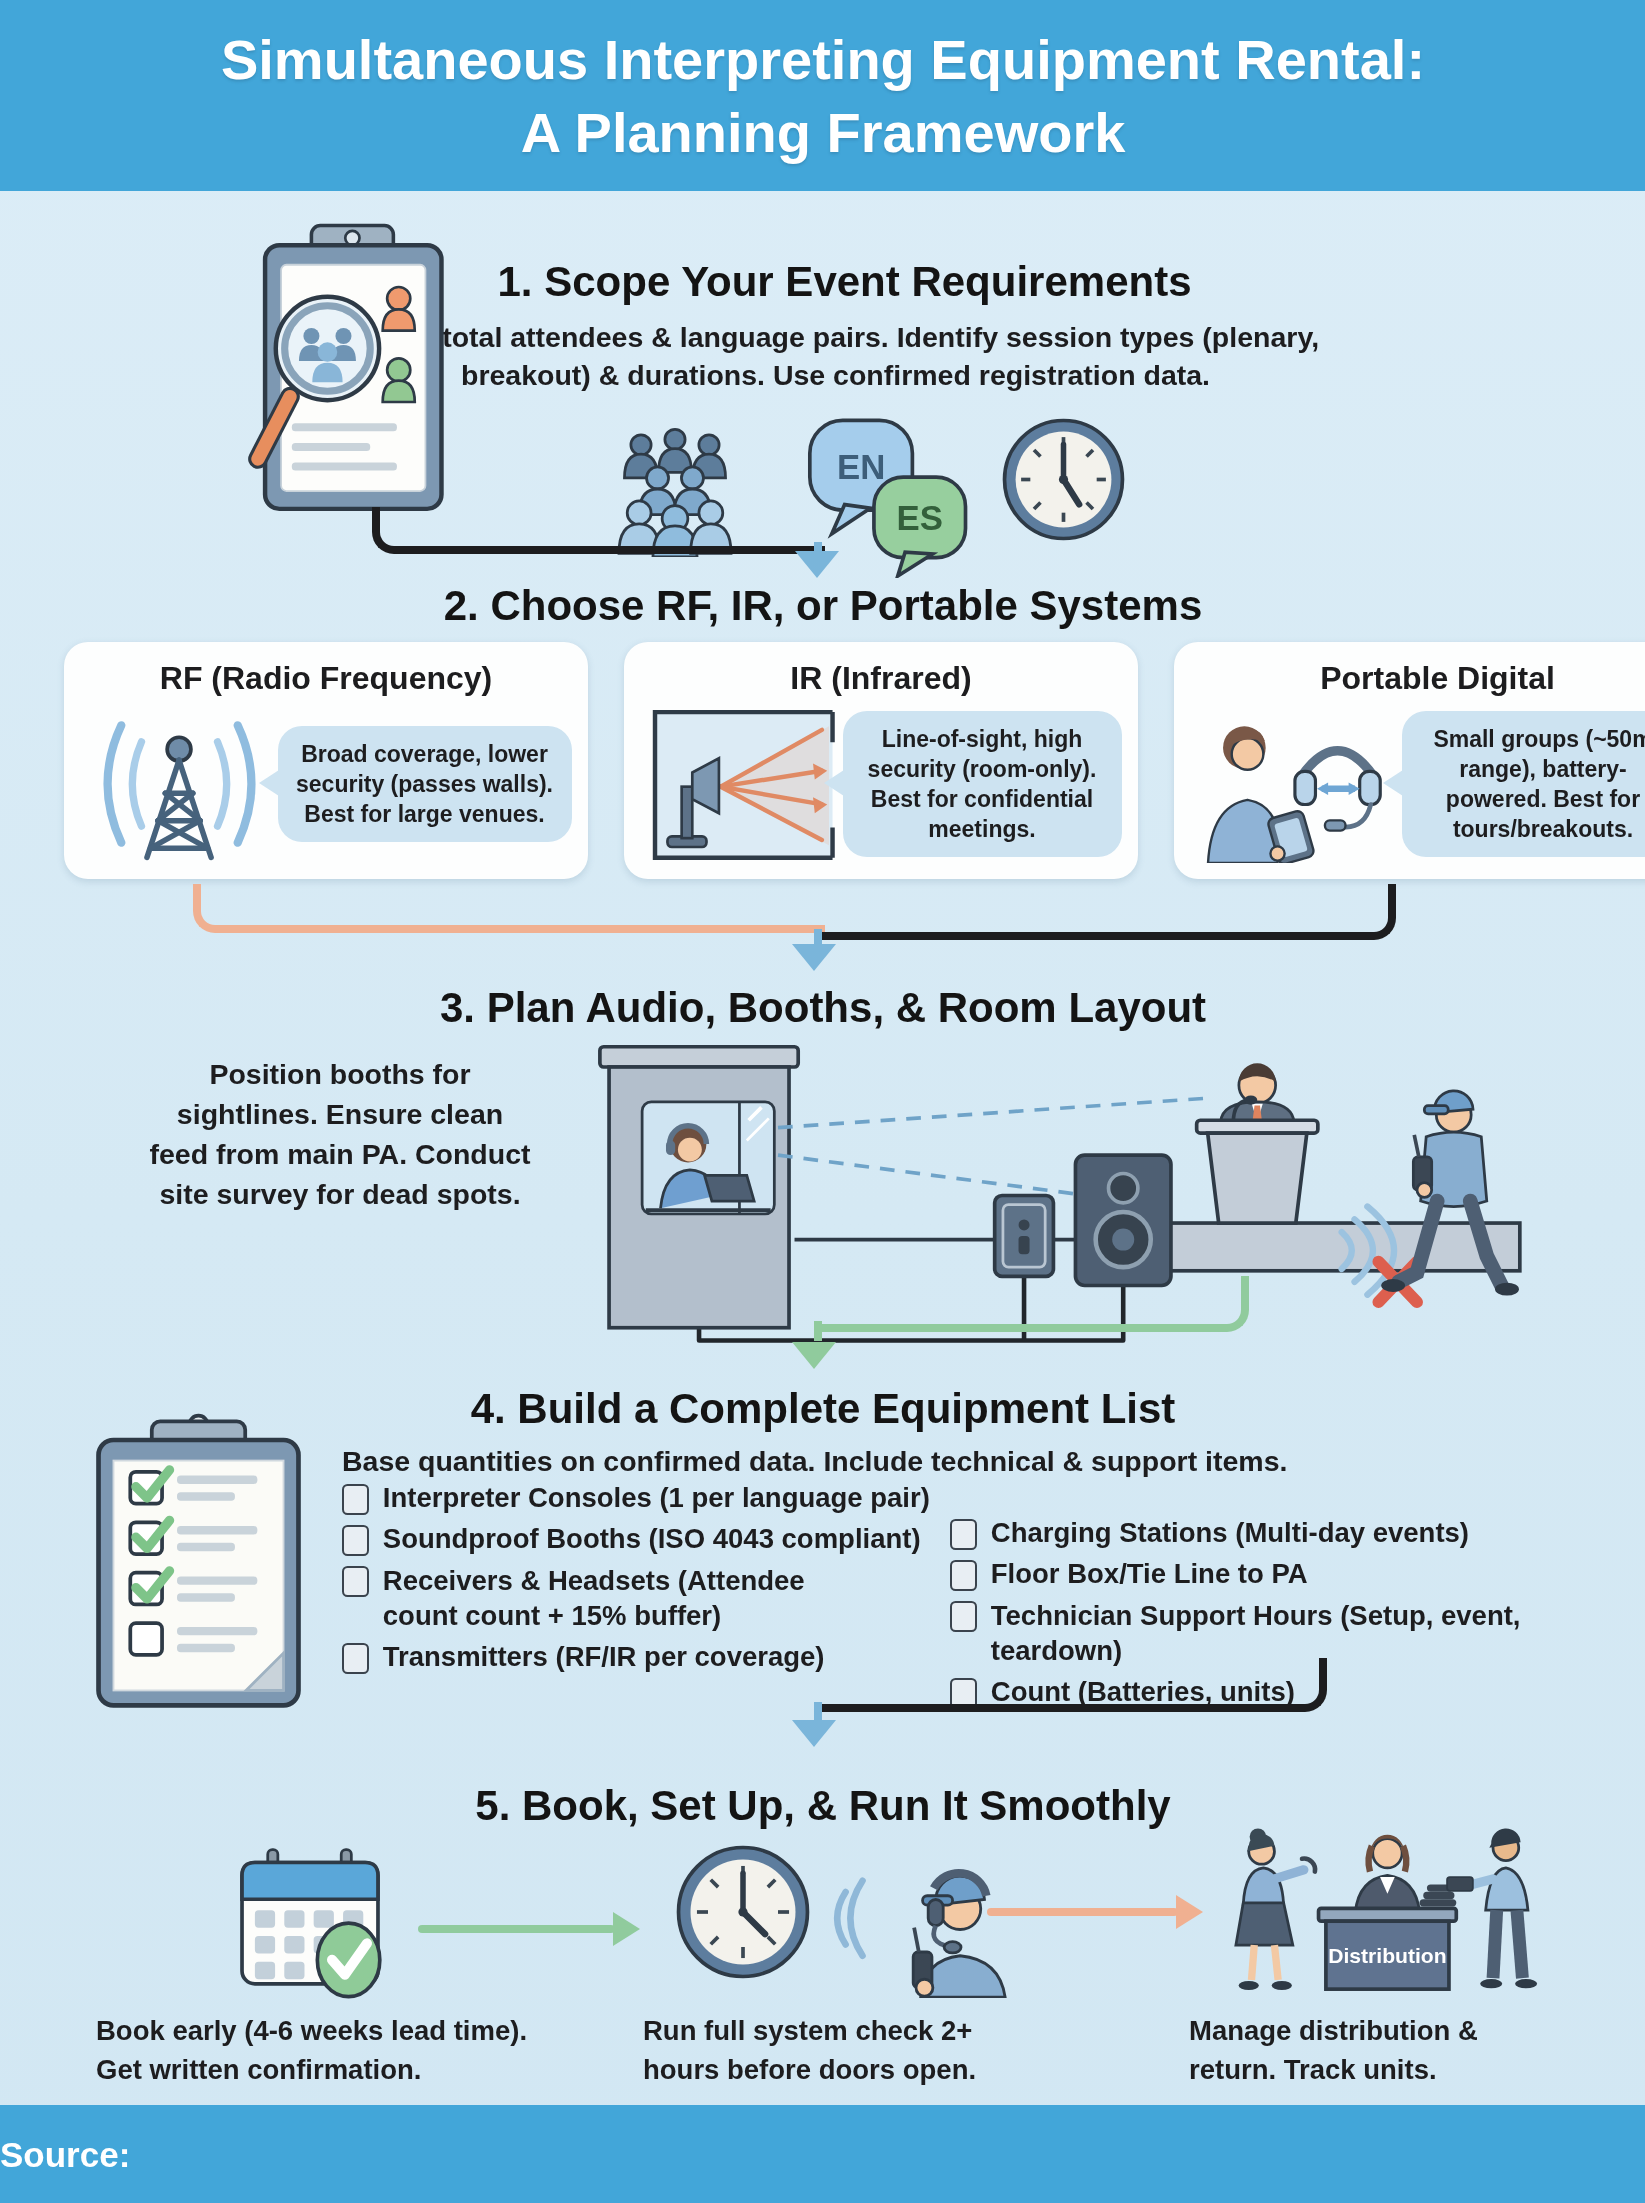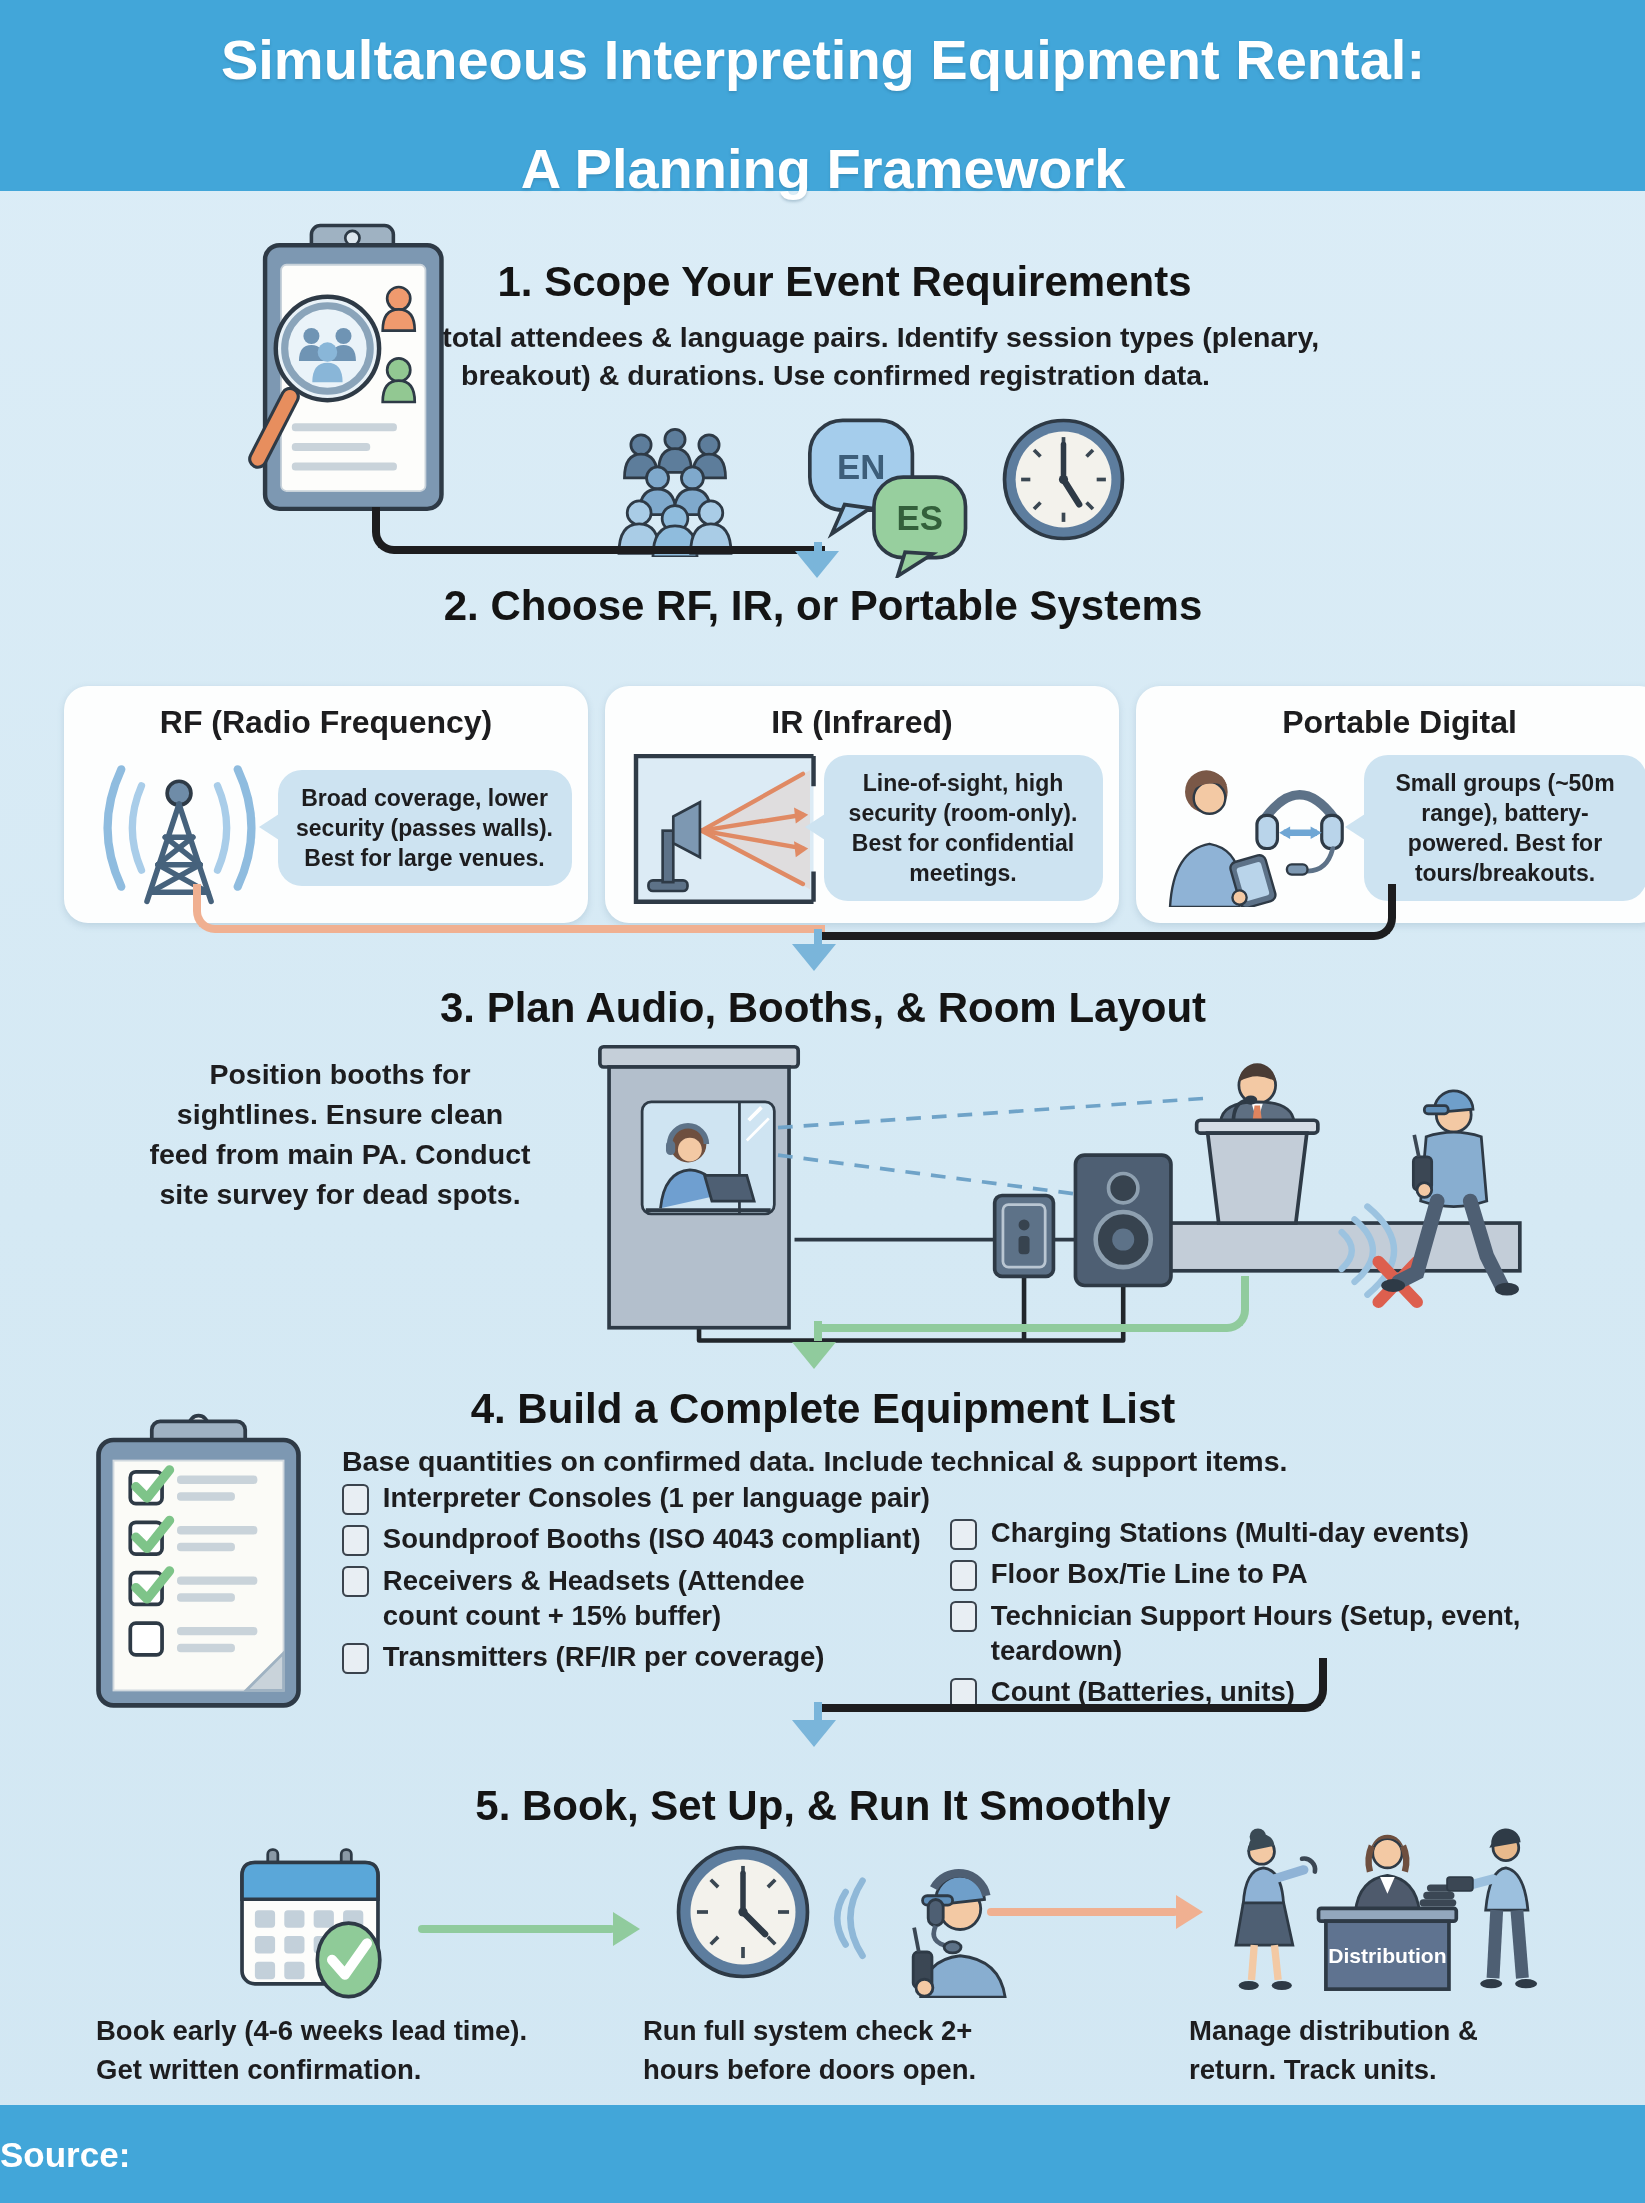"Simultaneous Interpreting Equipment" .hdr .t { margin-top: 36px -> none }
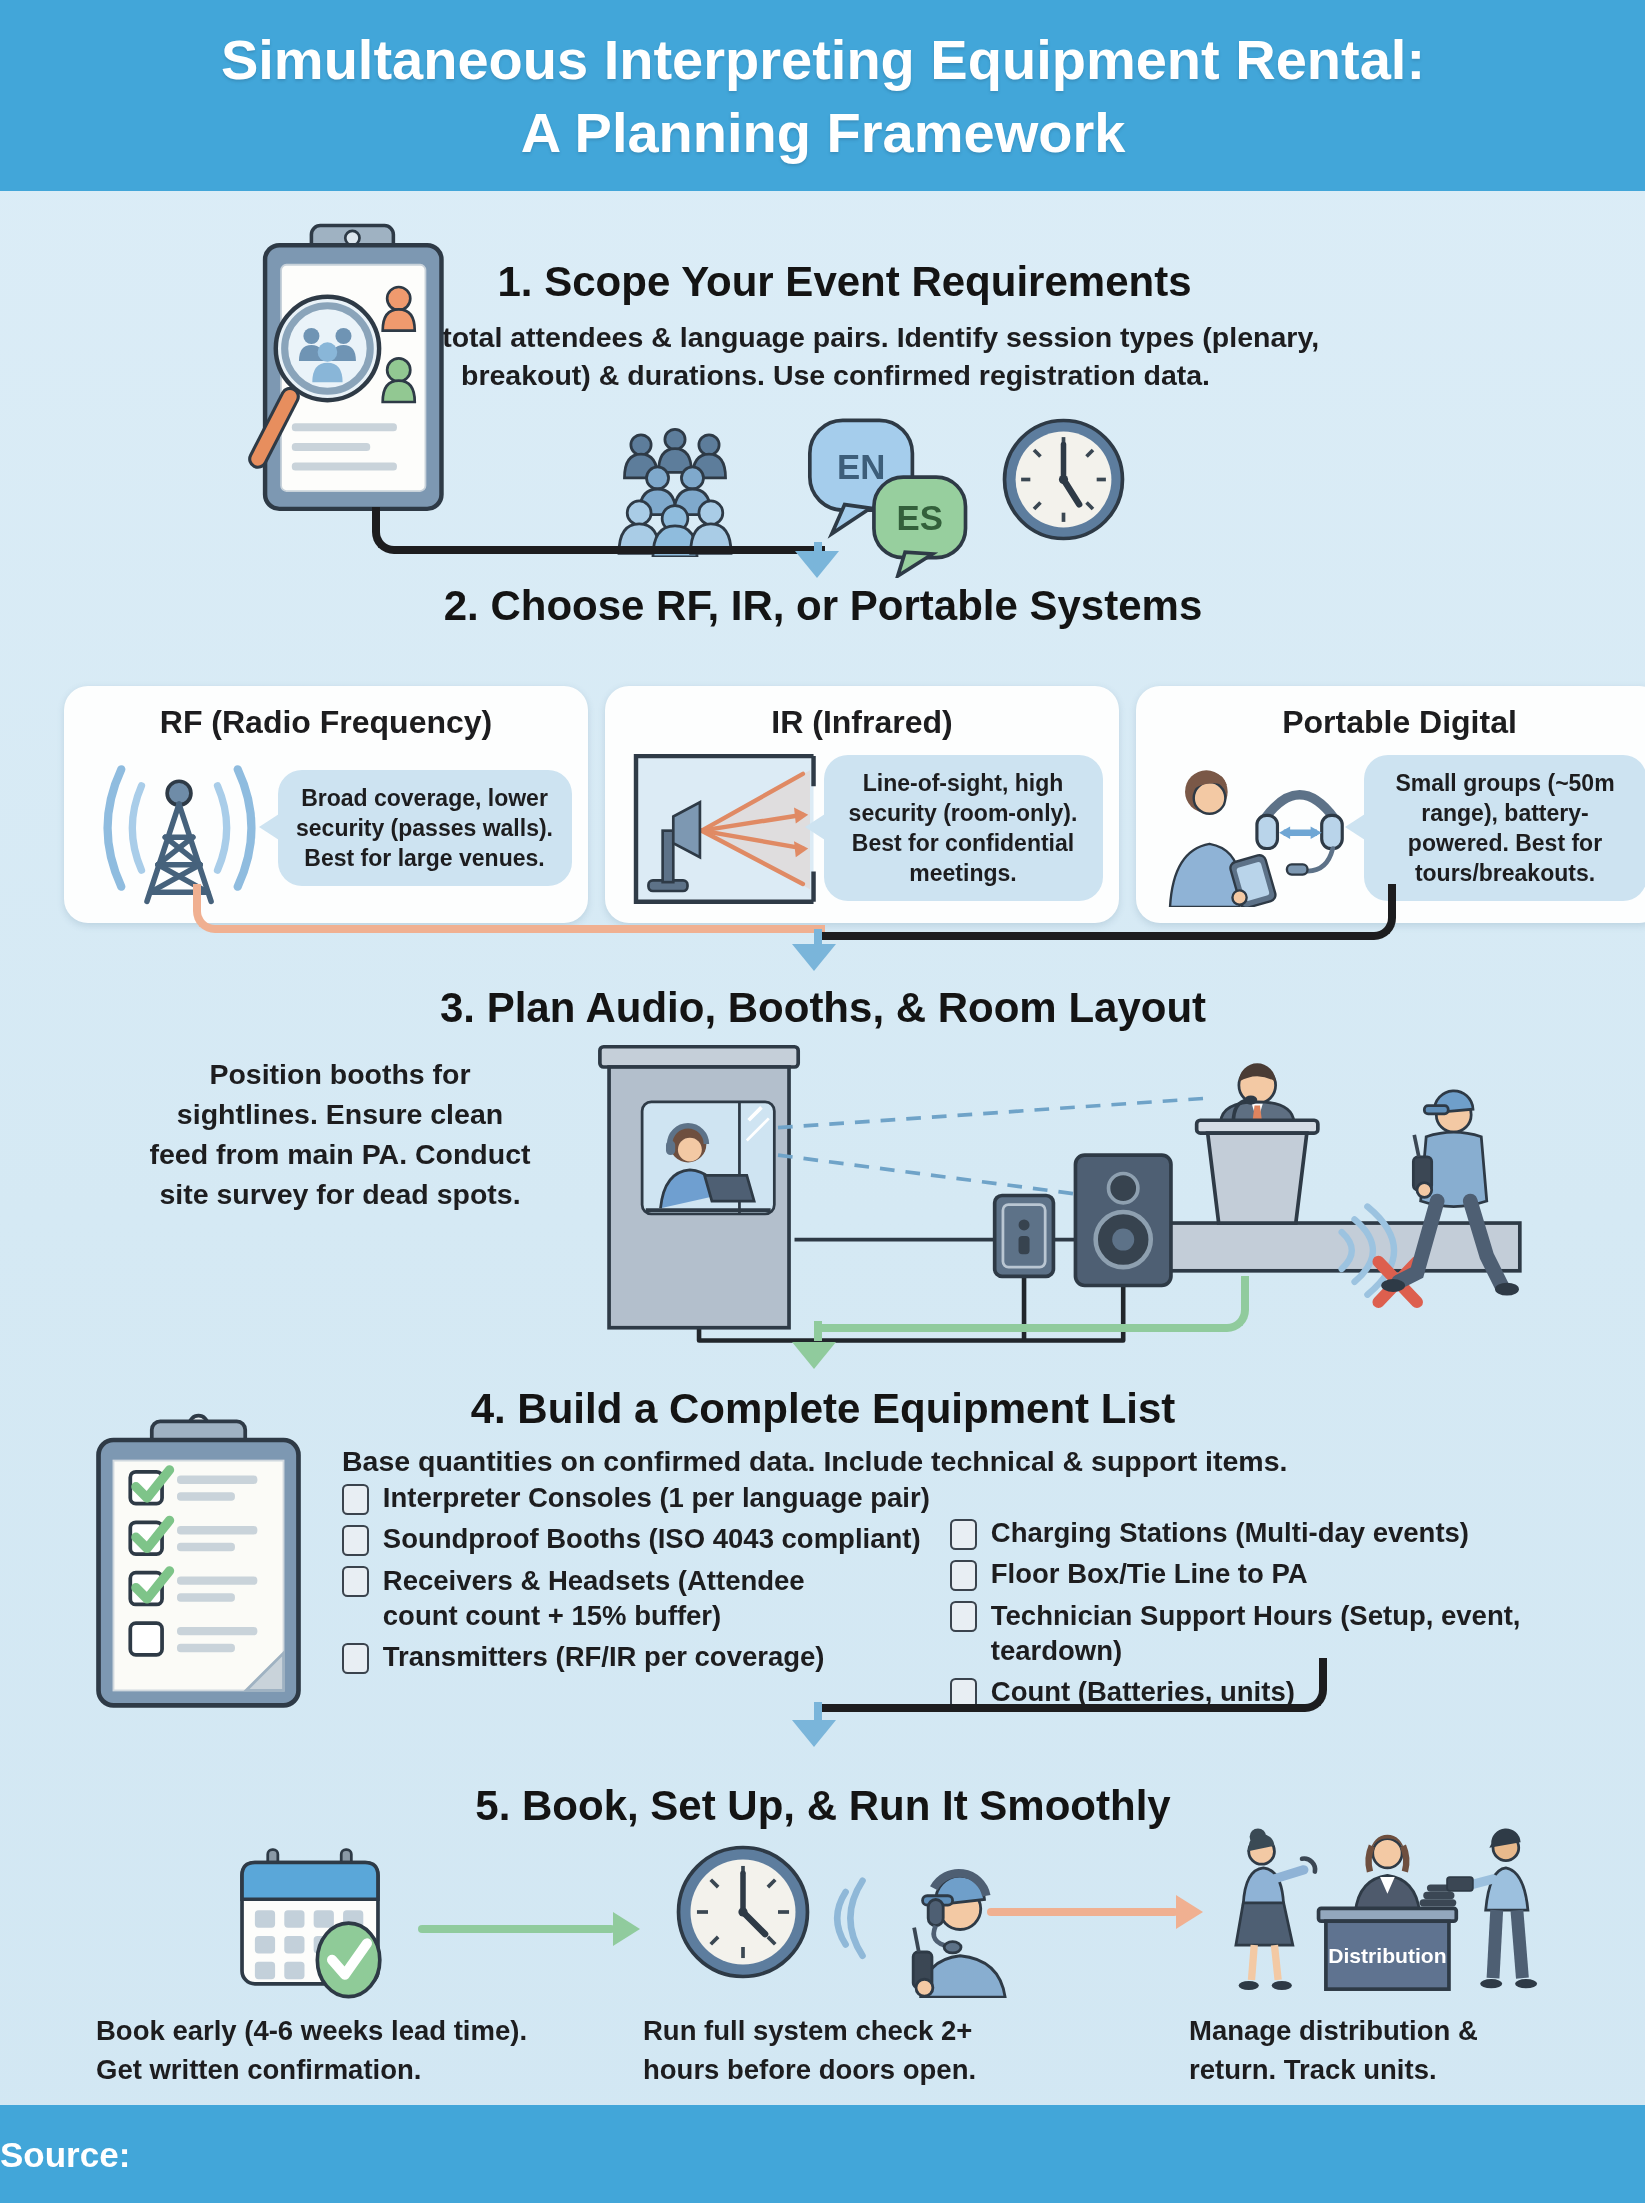"RF (Radio Frequency)" .cards { gap: 17px -> 36px; top: 686px -> 642px }
